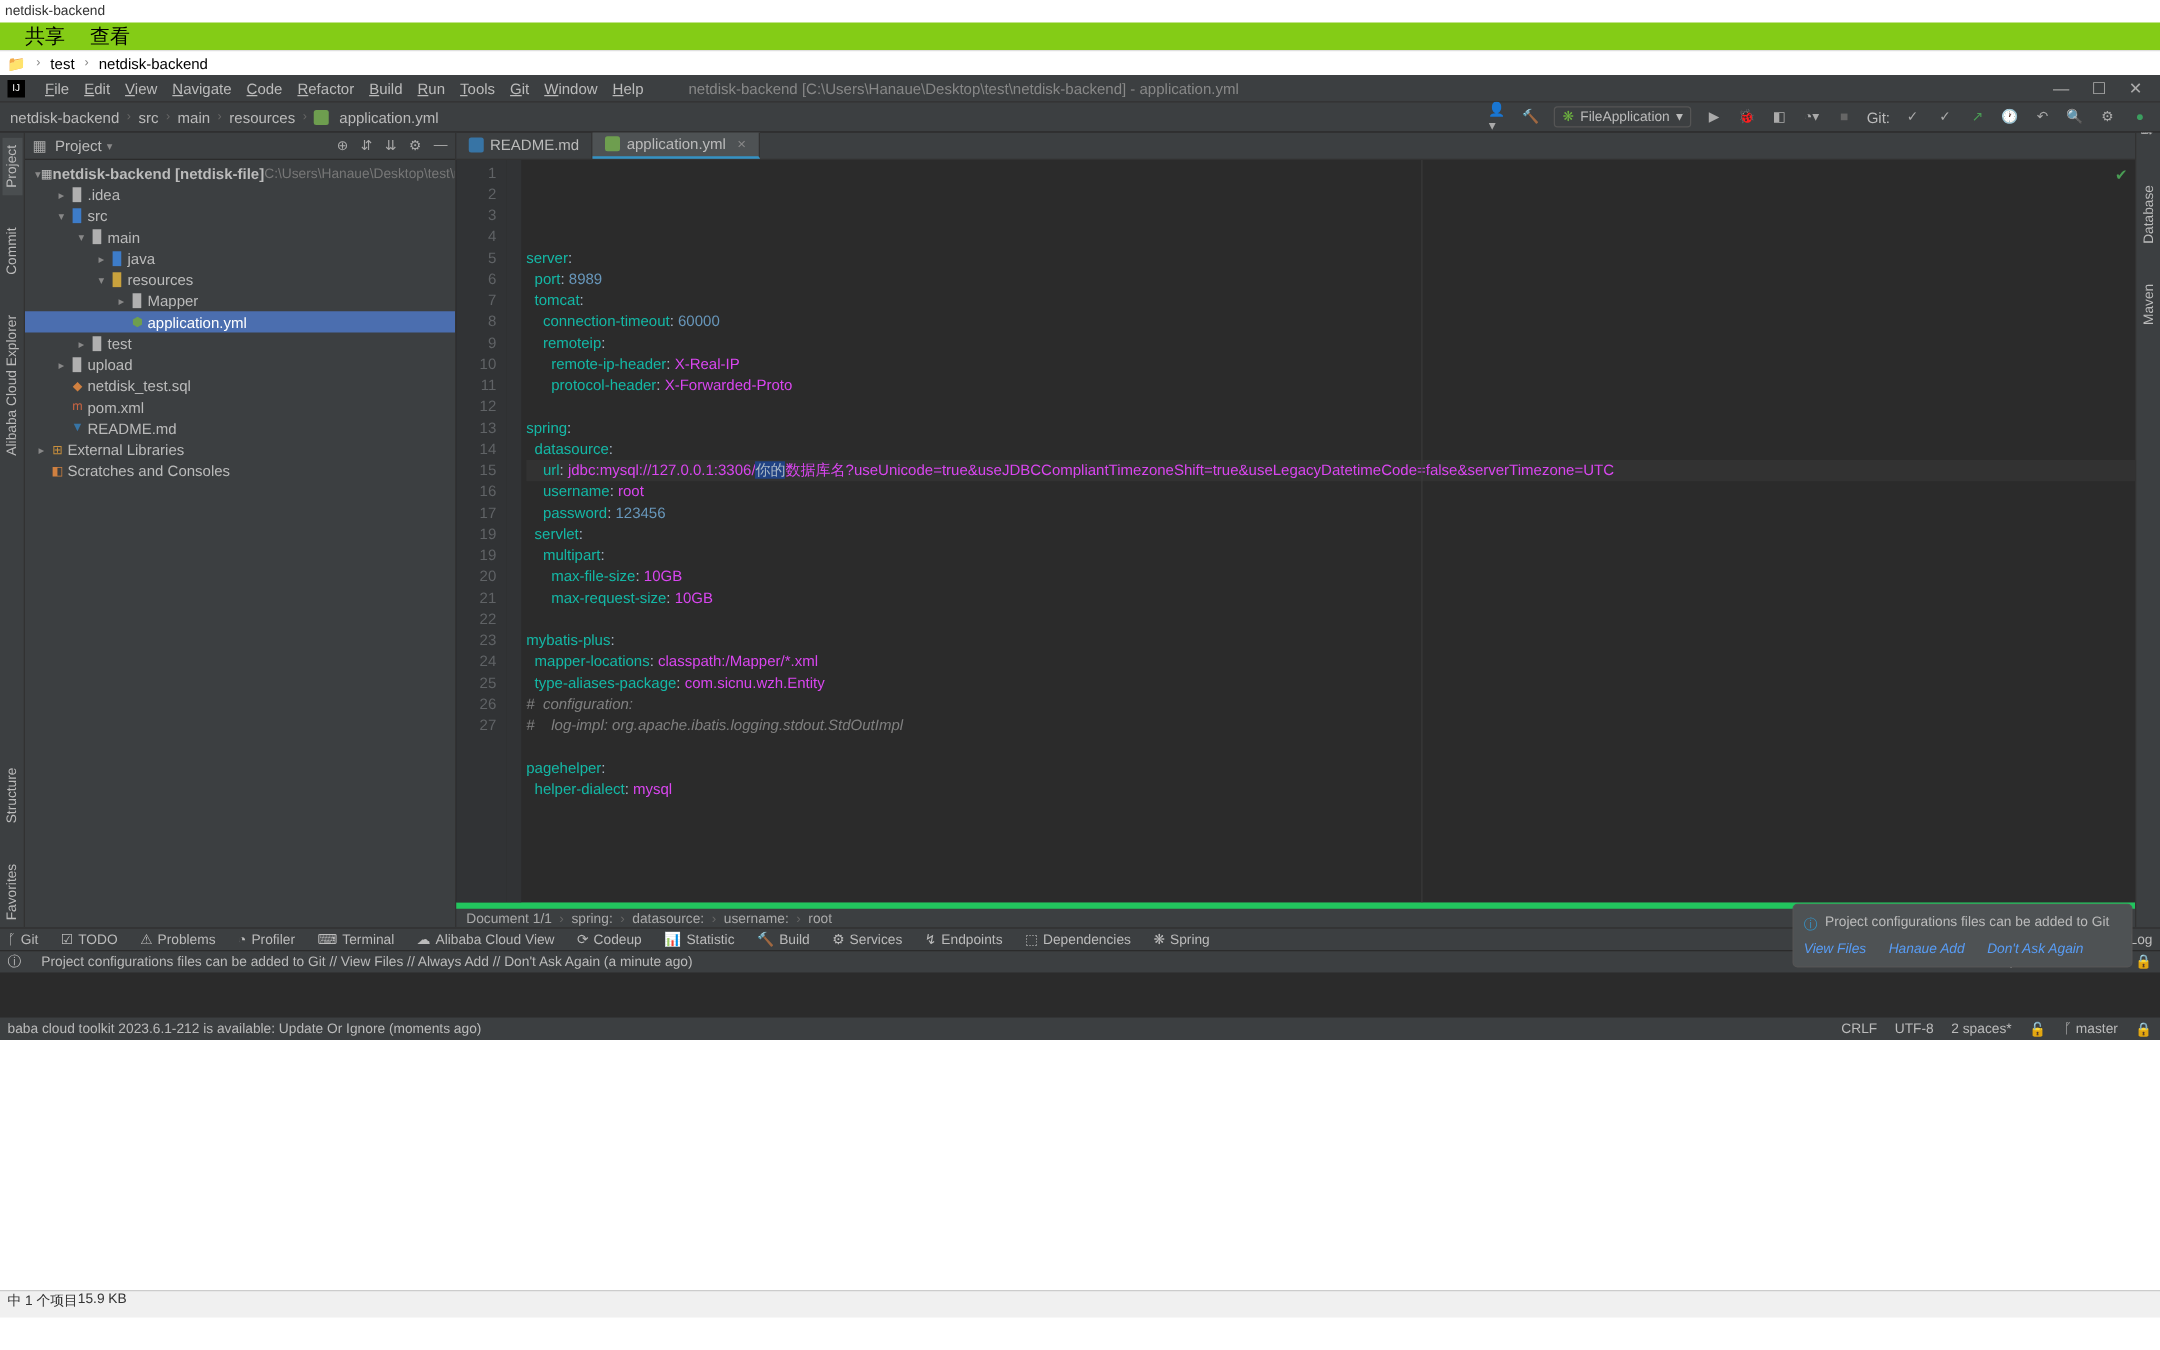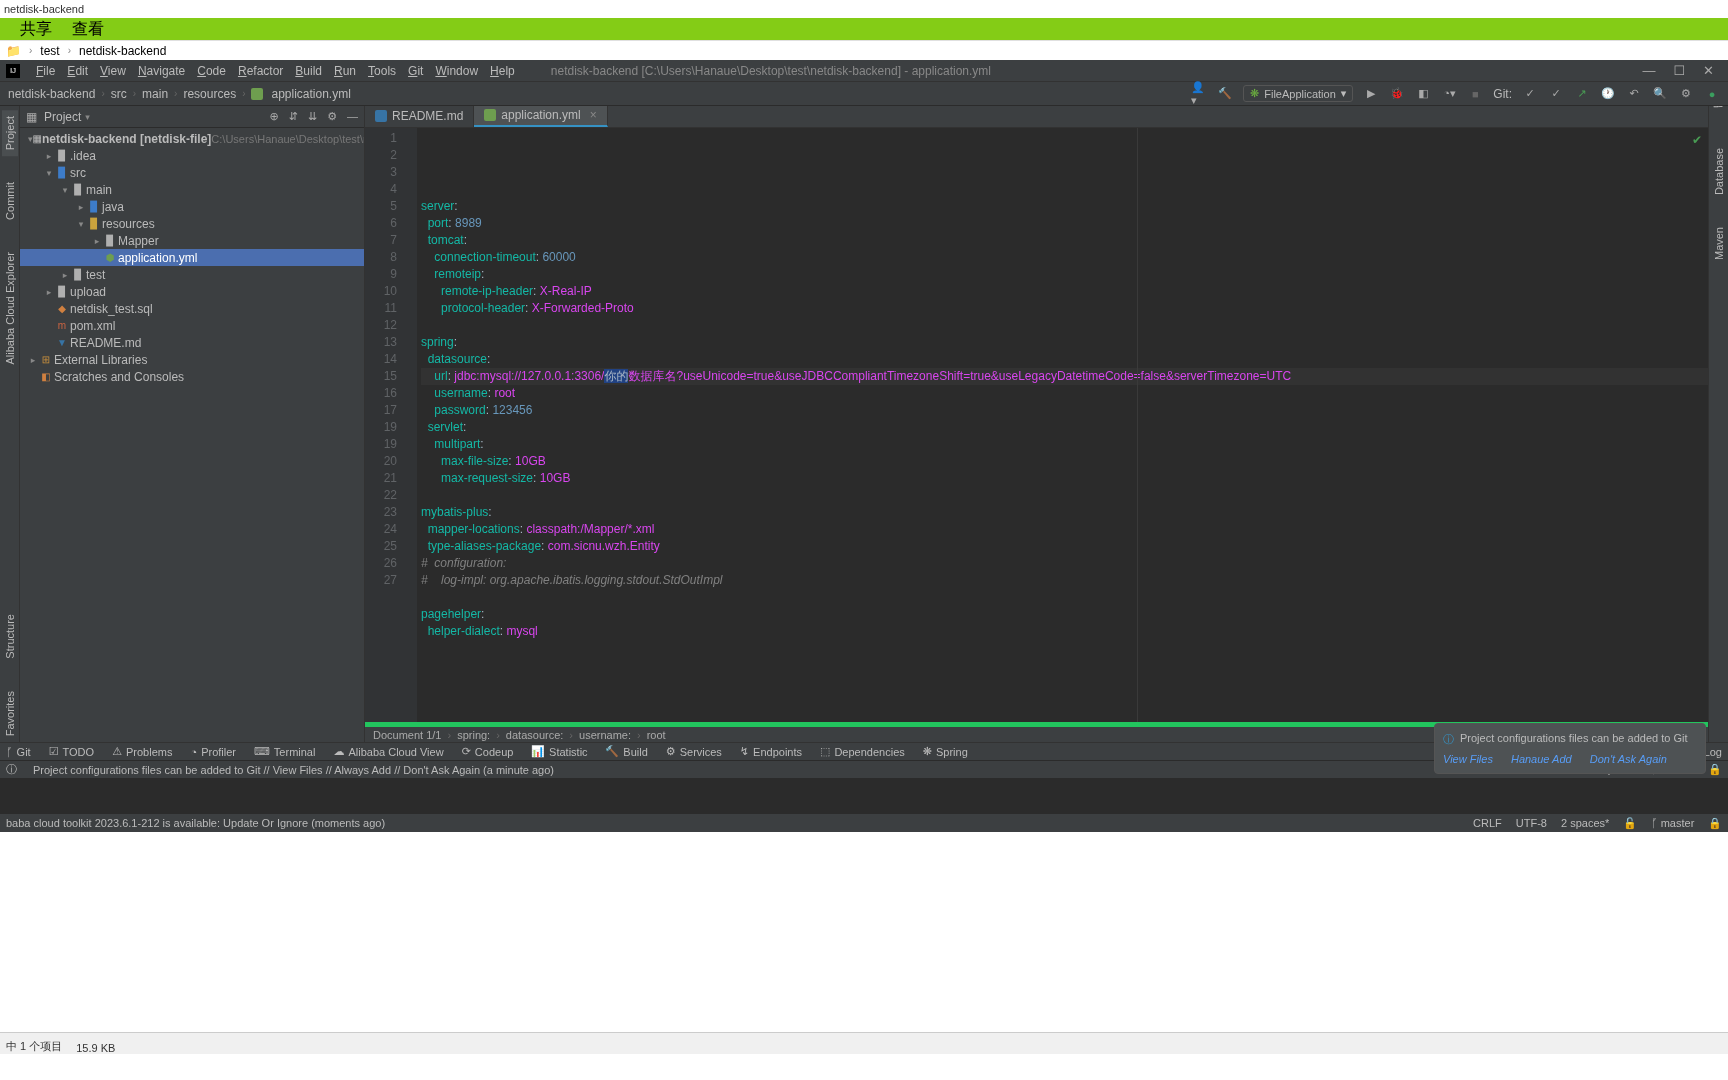"中 1 个项目" .win-footer { align-items: flex-end -> flex-start; gap: 14px -> 0 }
